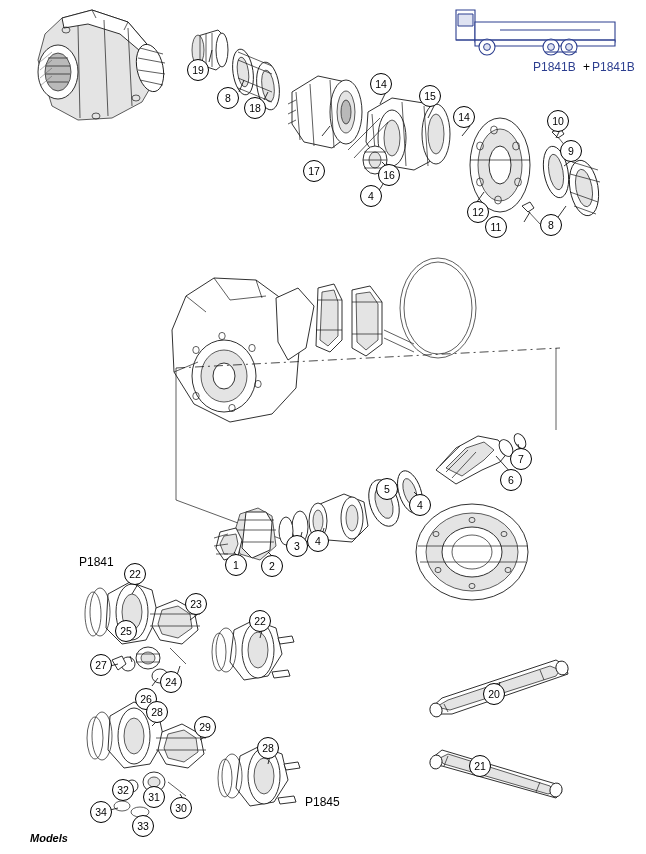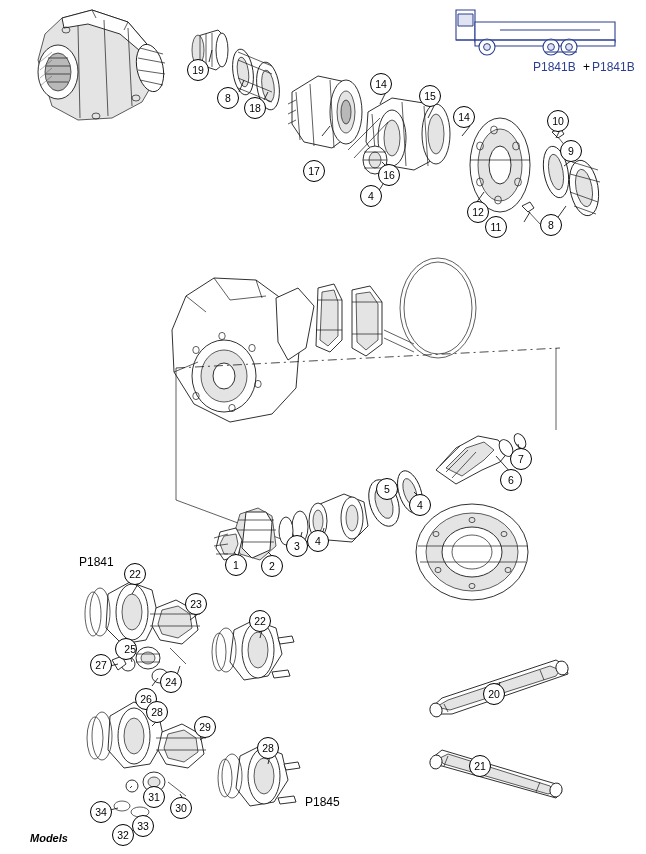"25" div.callout { text-align: right -> none; top: 638px -> 620px }
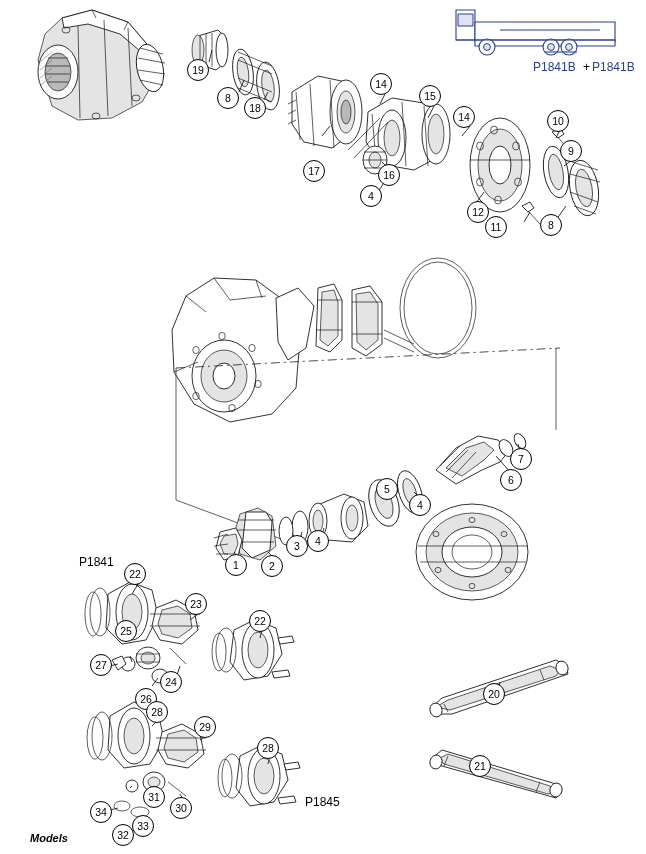"32" div.callout { margin-top: 45px -> none }
